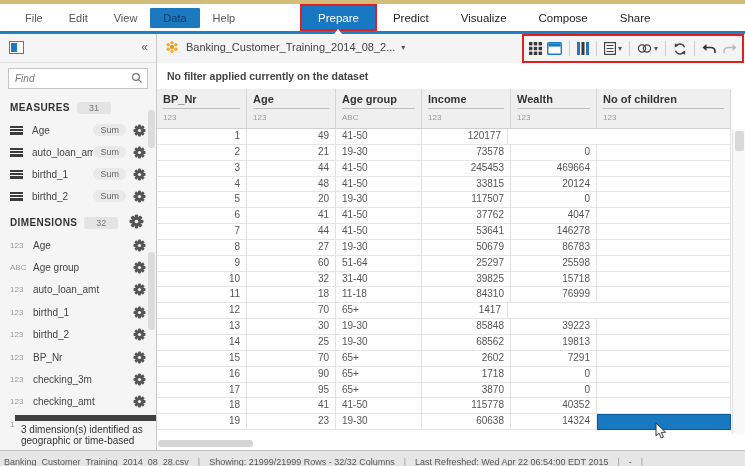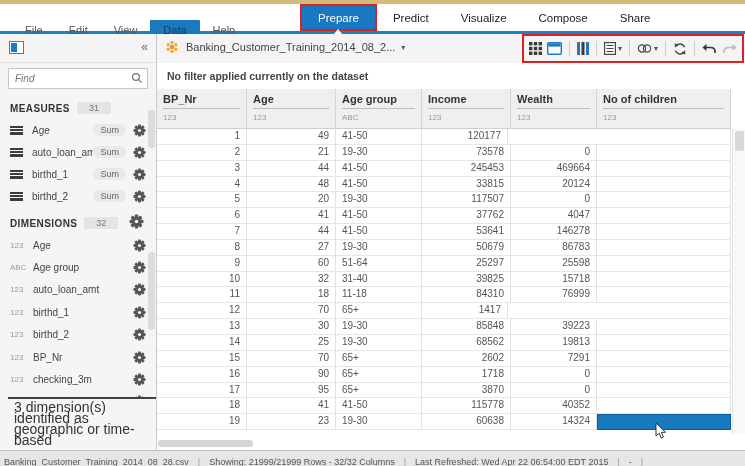"File" #menus { top: 12px -> 0 }
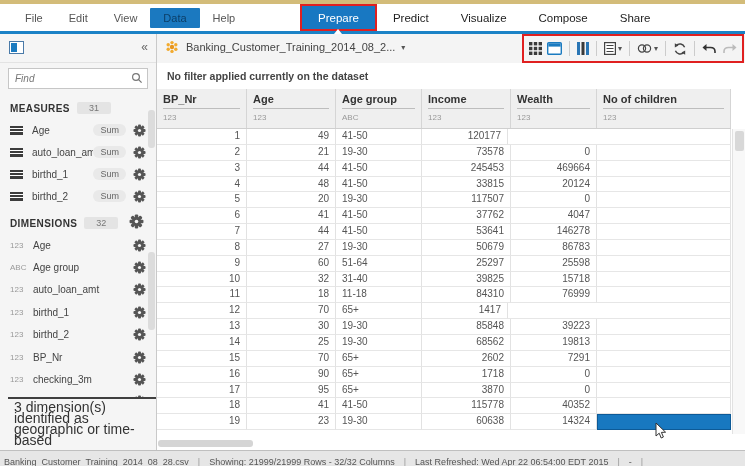"MEASURES" .sec-head { align-items: center -> flex-start }
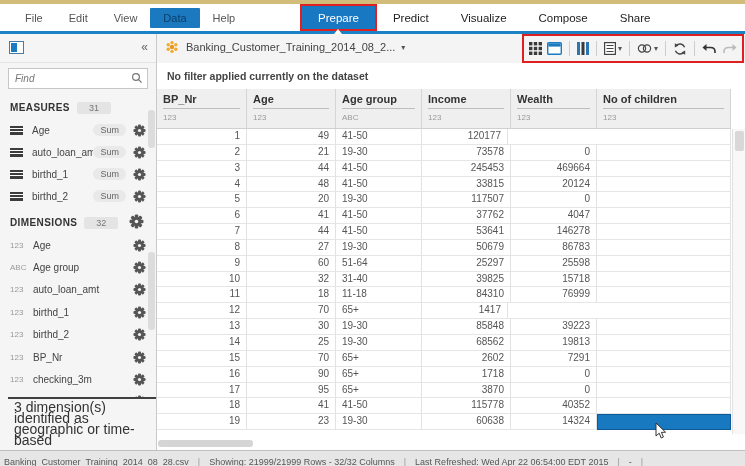"3 dimension(s) identified as geographic" #sb-footer { border-top: 2px solid #404040 -> 6px solid #404040; font-size: 14px -> 10px; left: 8px -> 15px }
